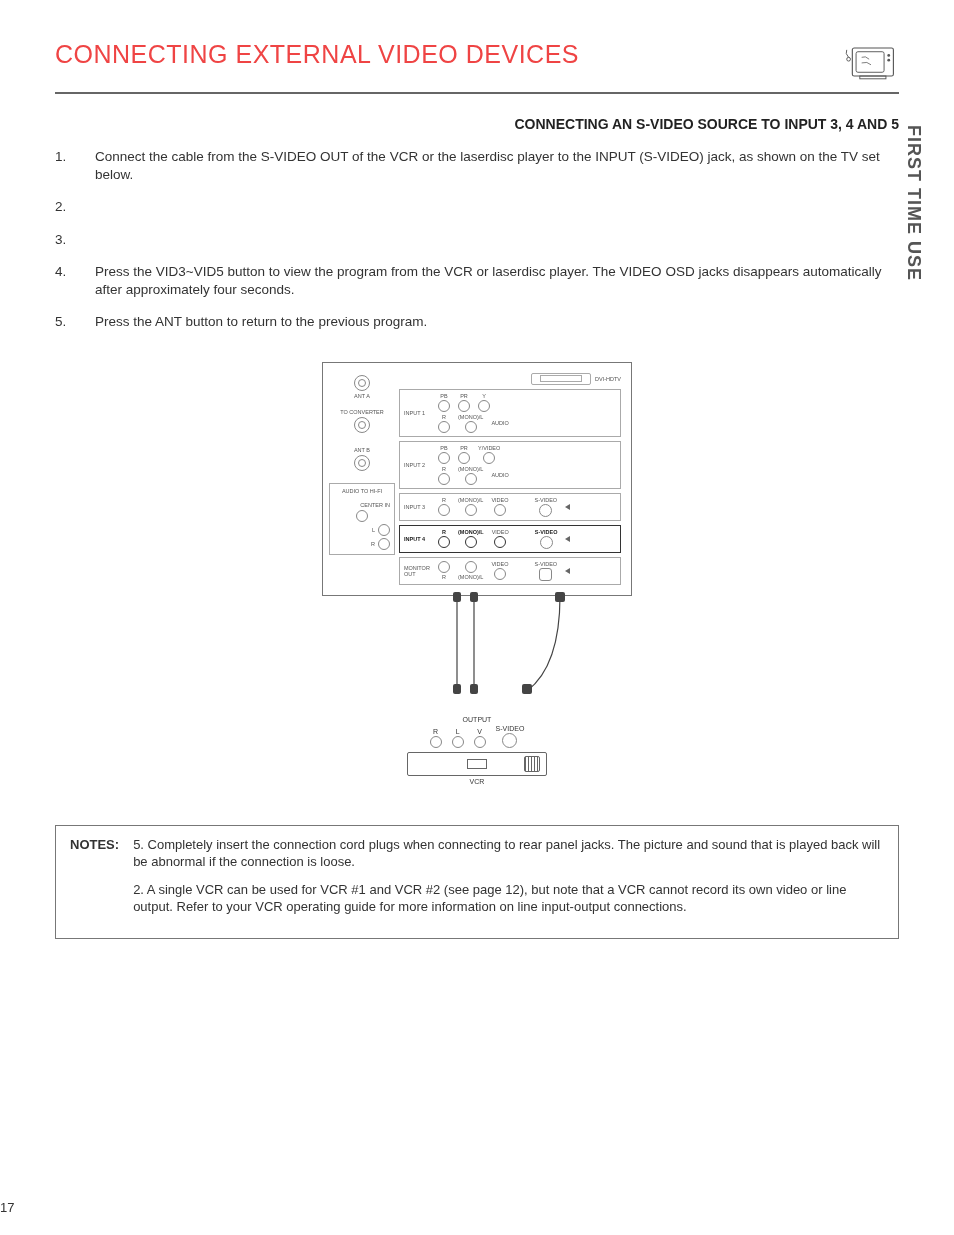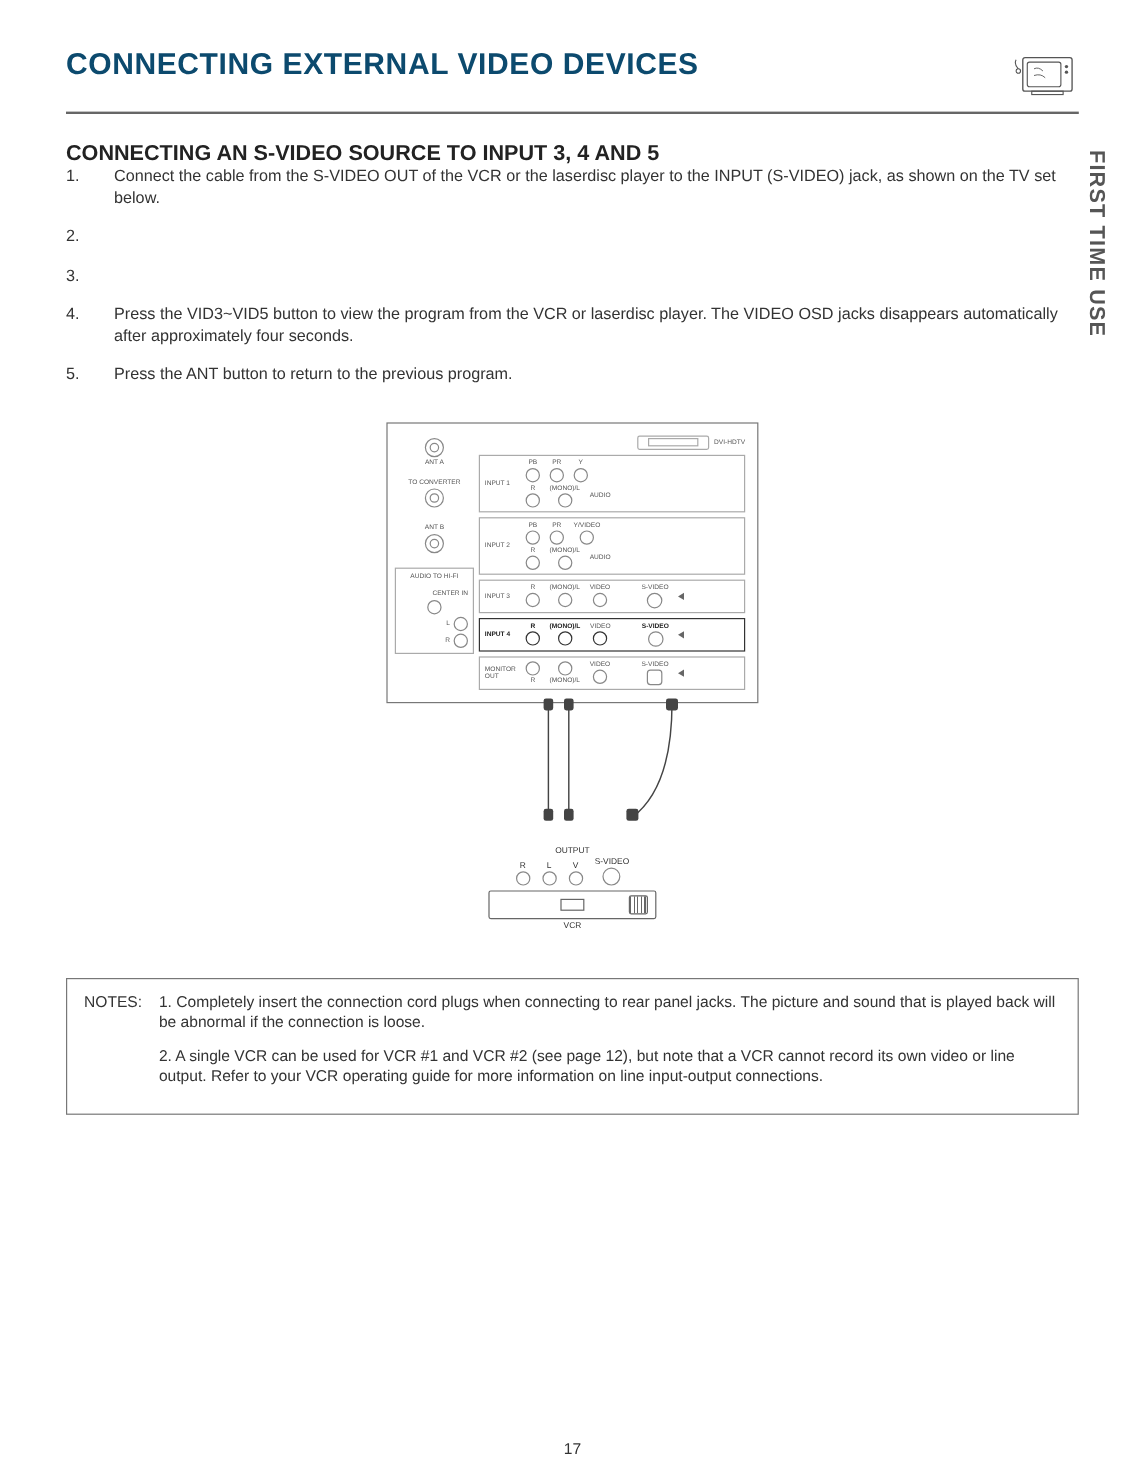"CONNECTING EXTERNAL VIDEO DEVICES" .title { color: #0c4a6e -> #ef4444; font-weight: bold -> normal }
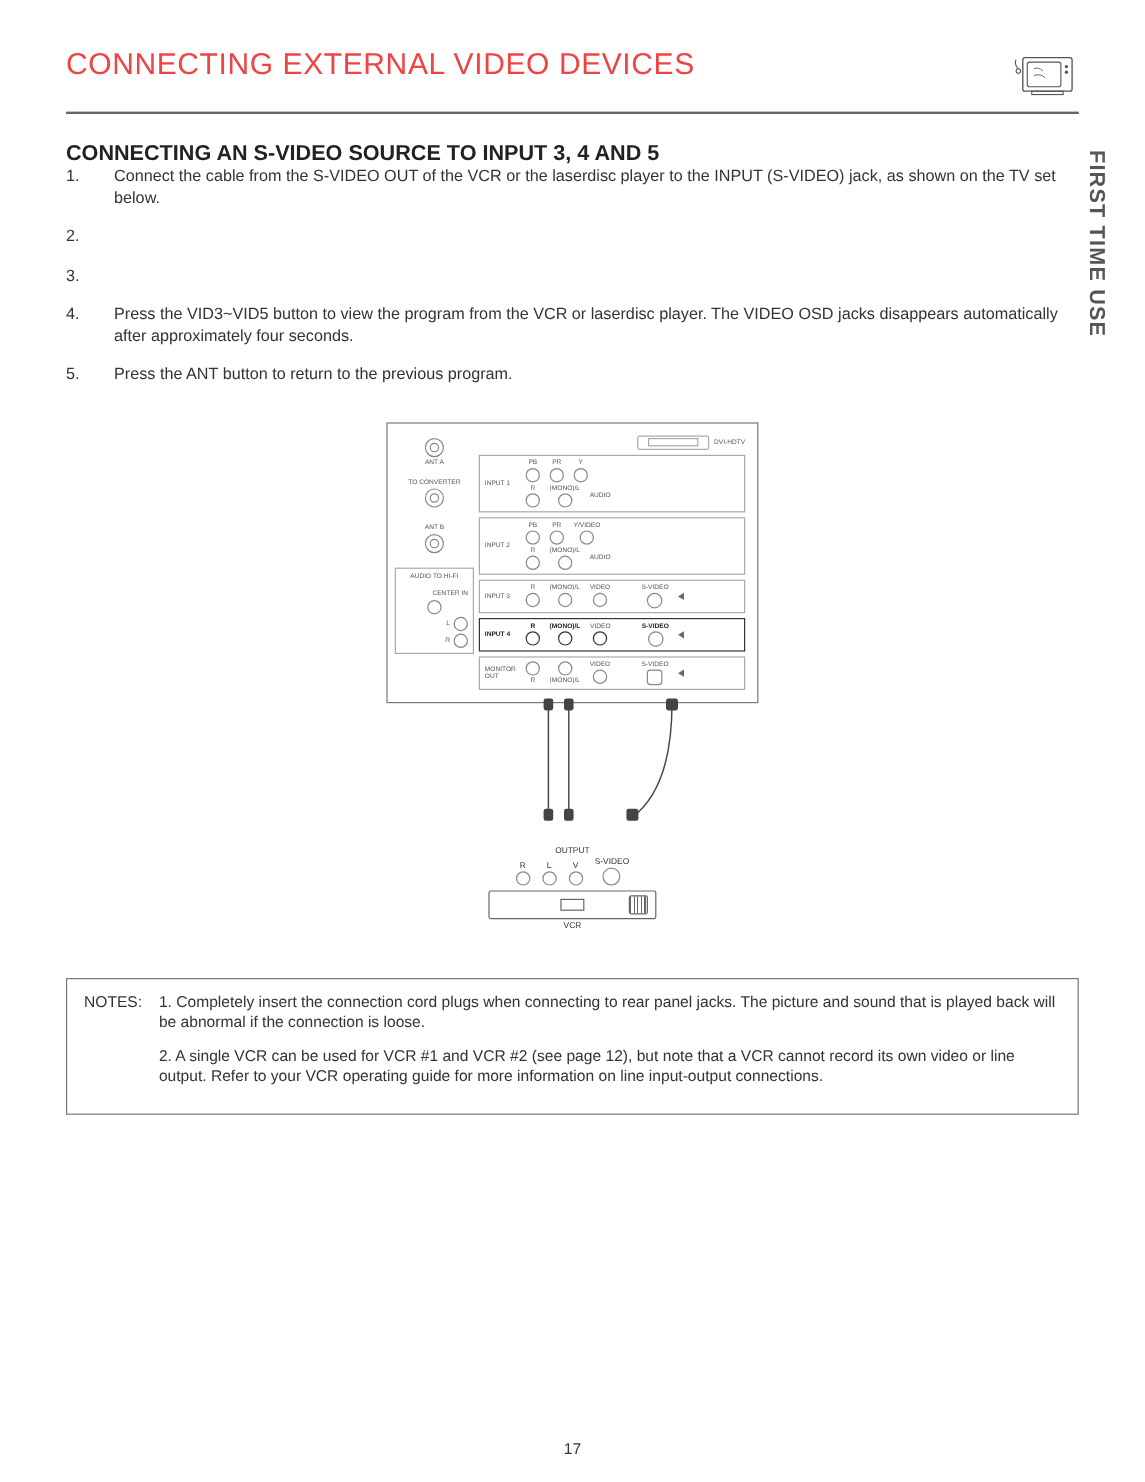"CONNECTING AN S-VIDEO SOURCE TO" .section-title { font-size: 18px -> 14px; margin-bottom: 0 -> 16px; text-align: none -> right }
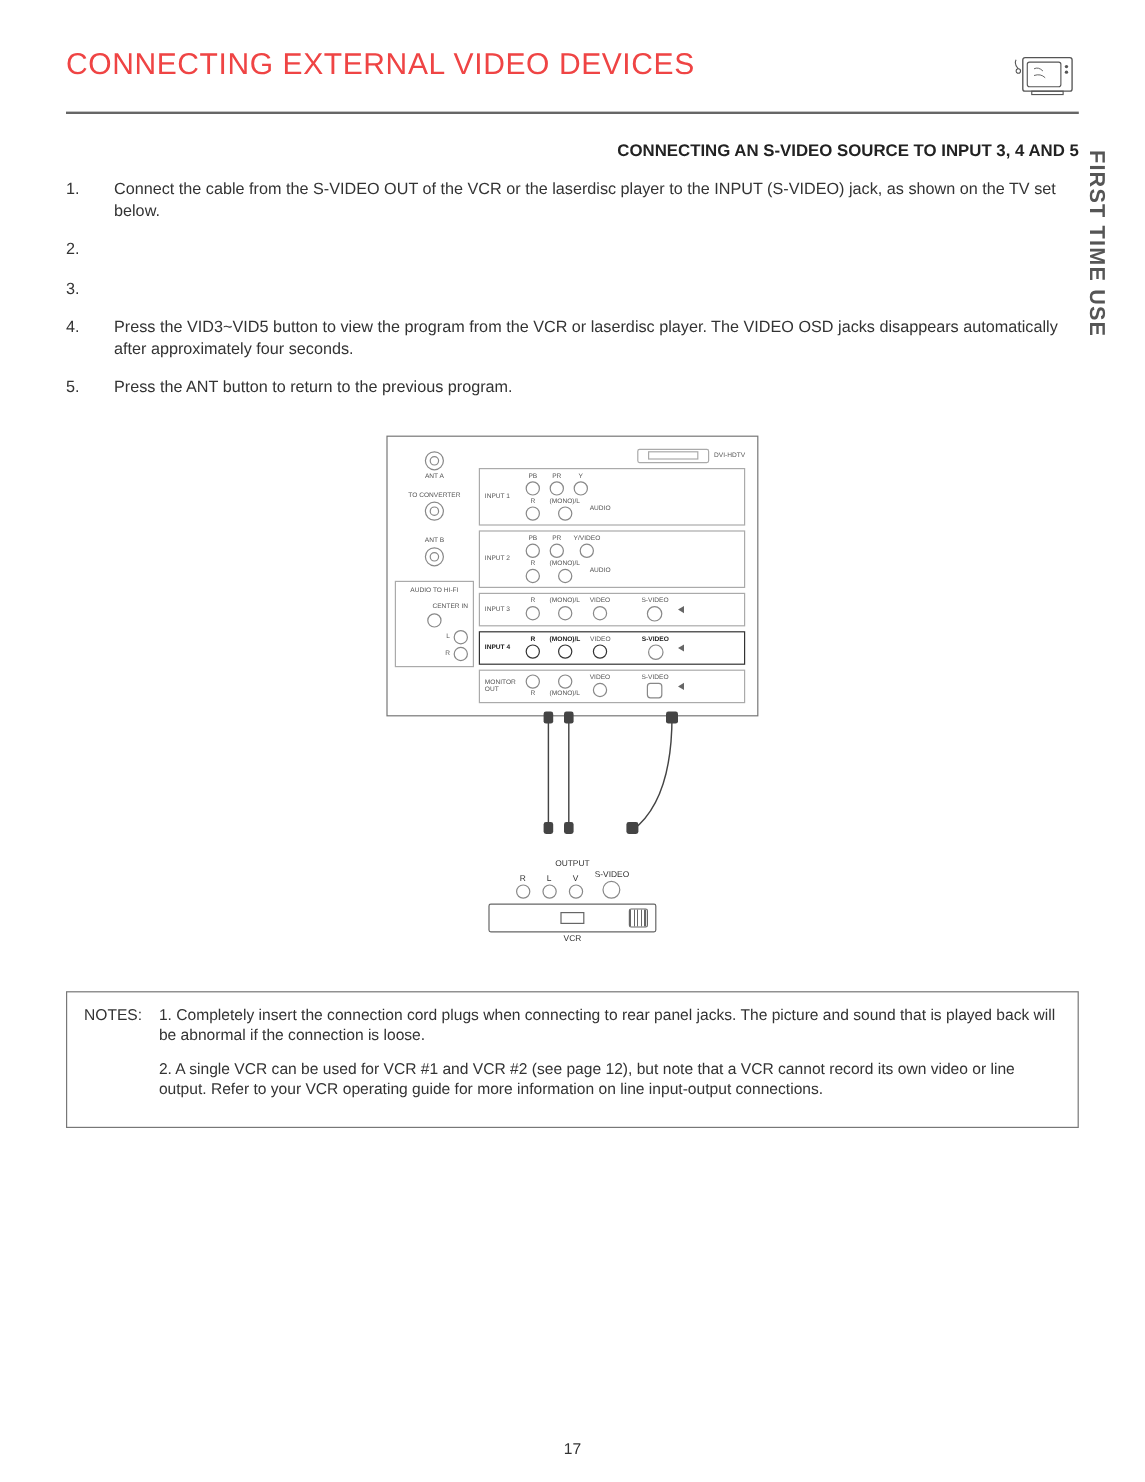"NOTES:" .notes-box .label { font-weight: normal -> bold }
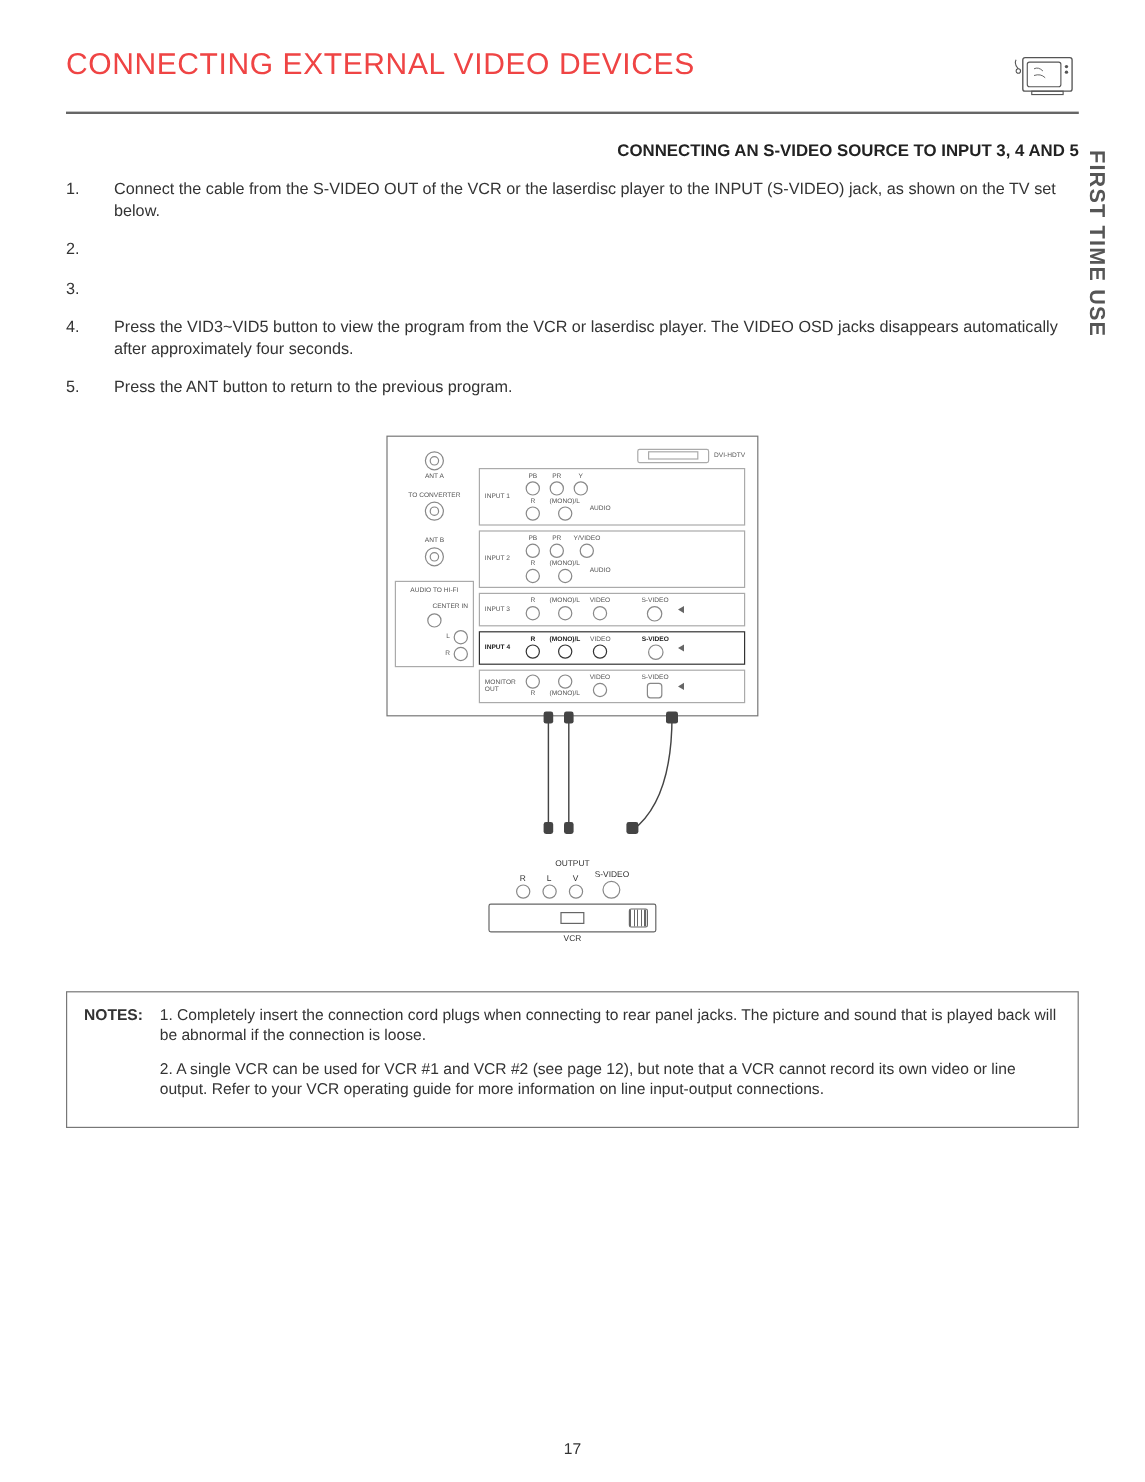"1. Completely insert the connection" div { text: 1 -> 5 }
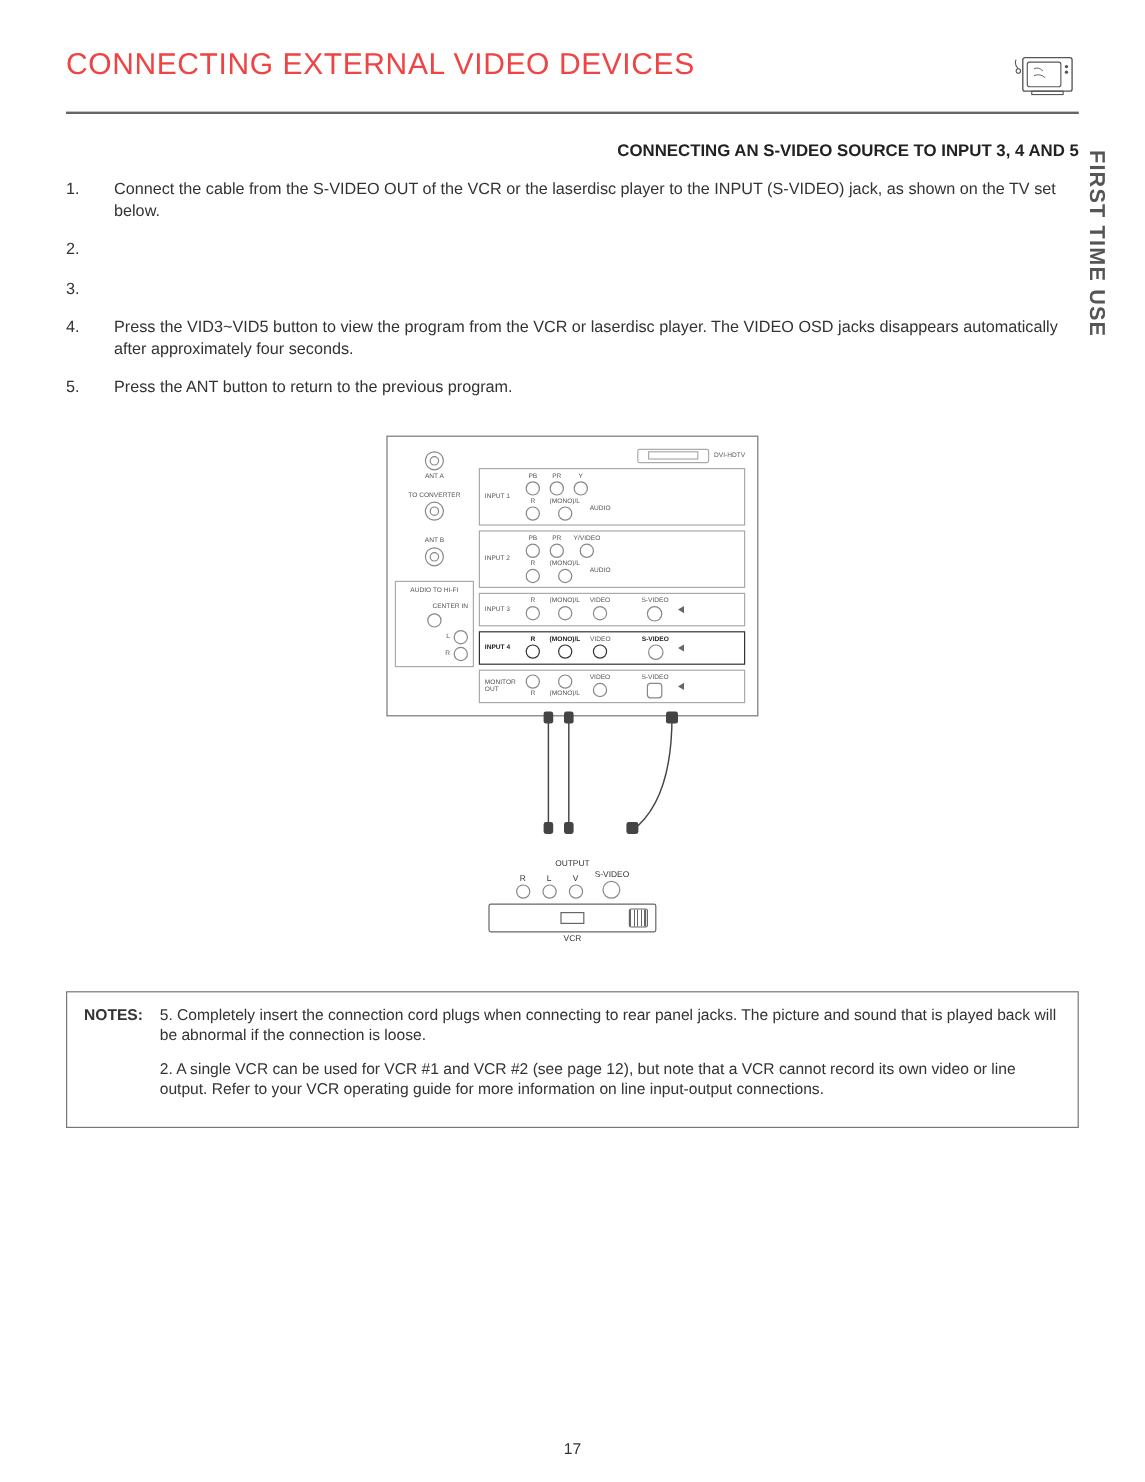"17" .page-num { text-align: center -> left }
